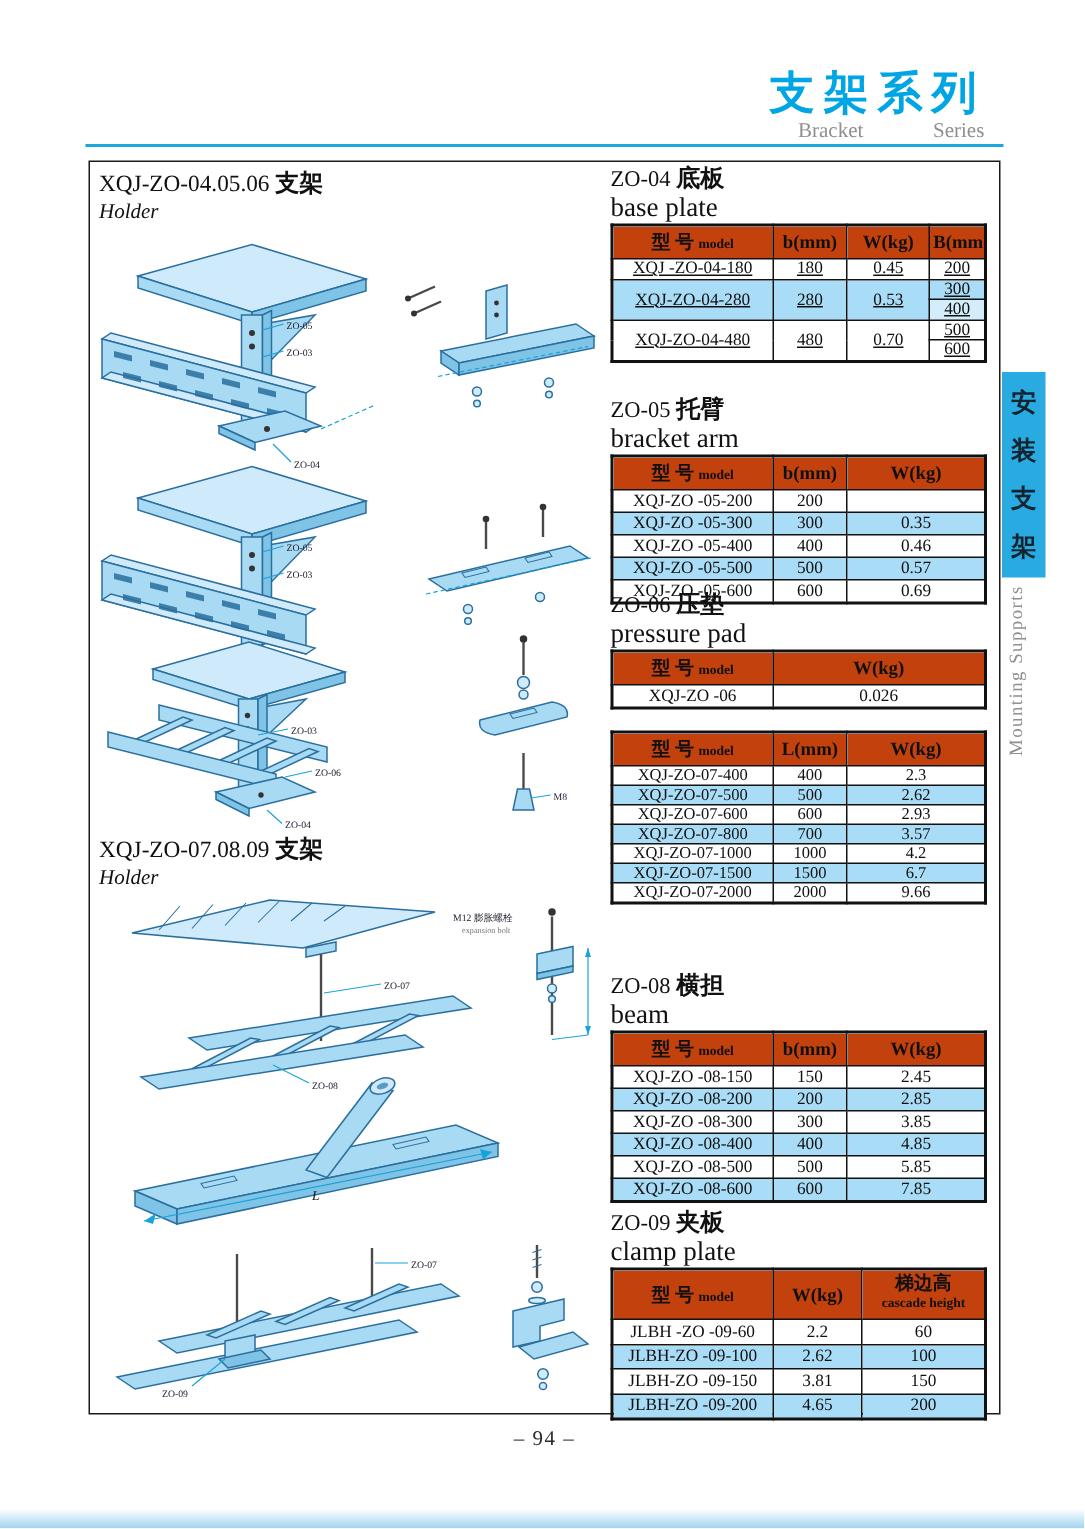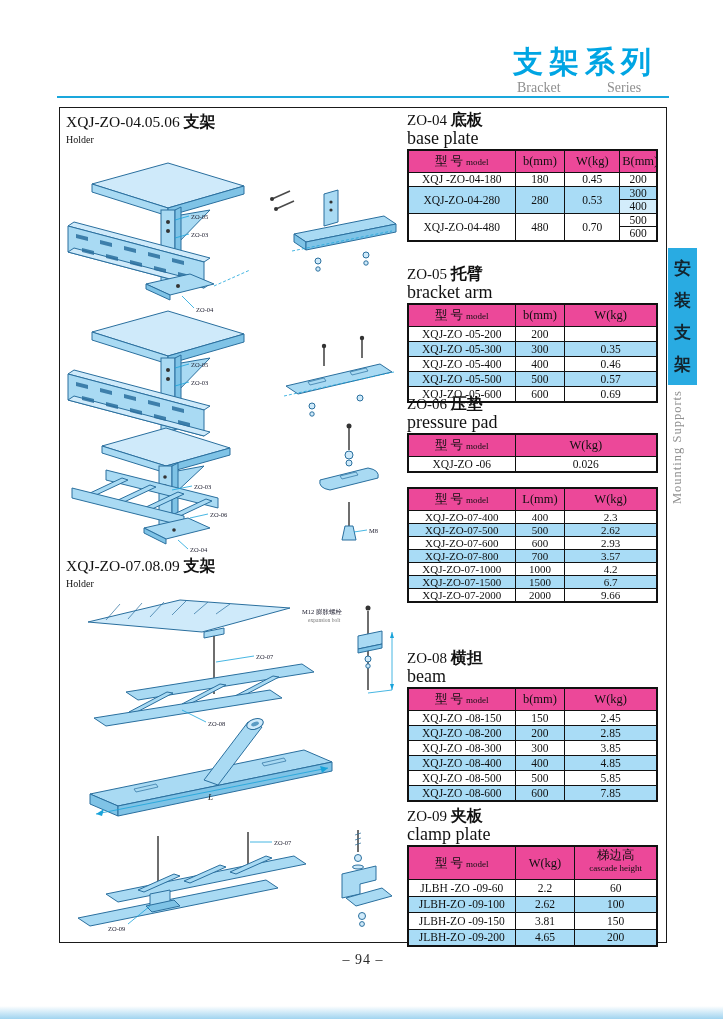"Bracket" .brand-sub { margin-left: none -> 15px }
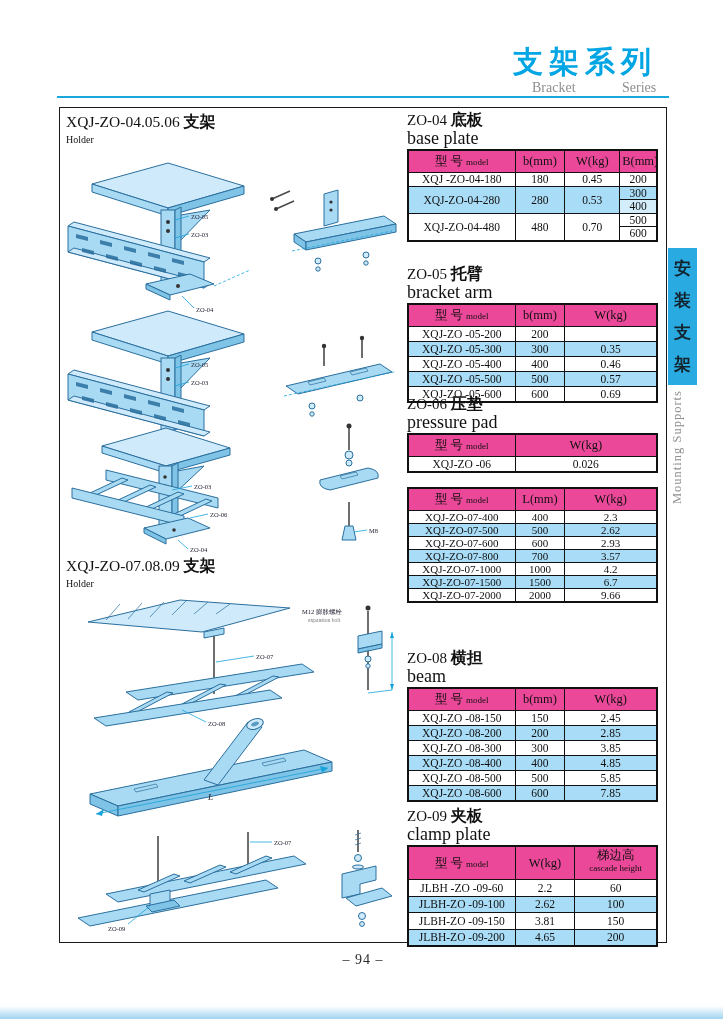"Holder" .sec-sub { font-size: 10px -> 14px; font-style: none -> italic }
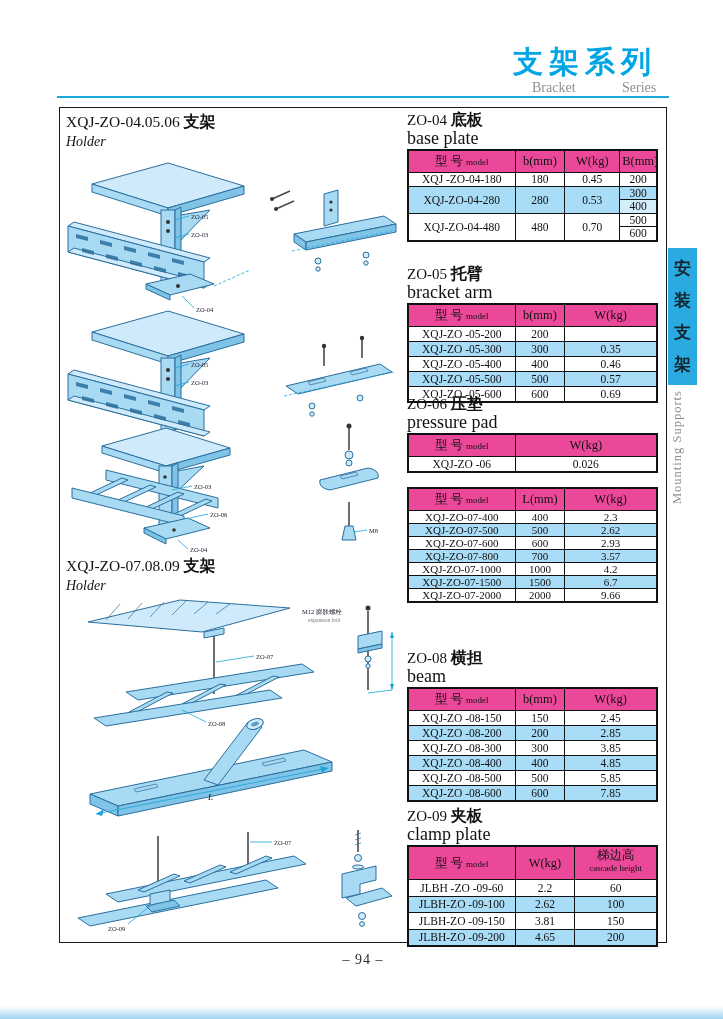"型 号 model" .tbl th { background: #ec4899 -> #c2410c; font-weight: normal -> bold }
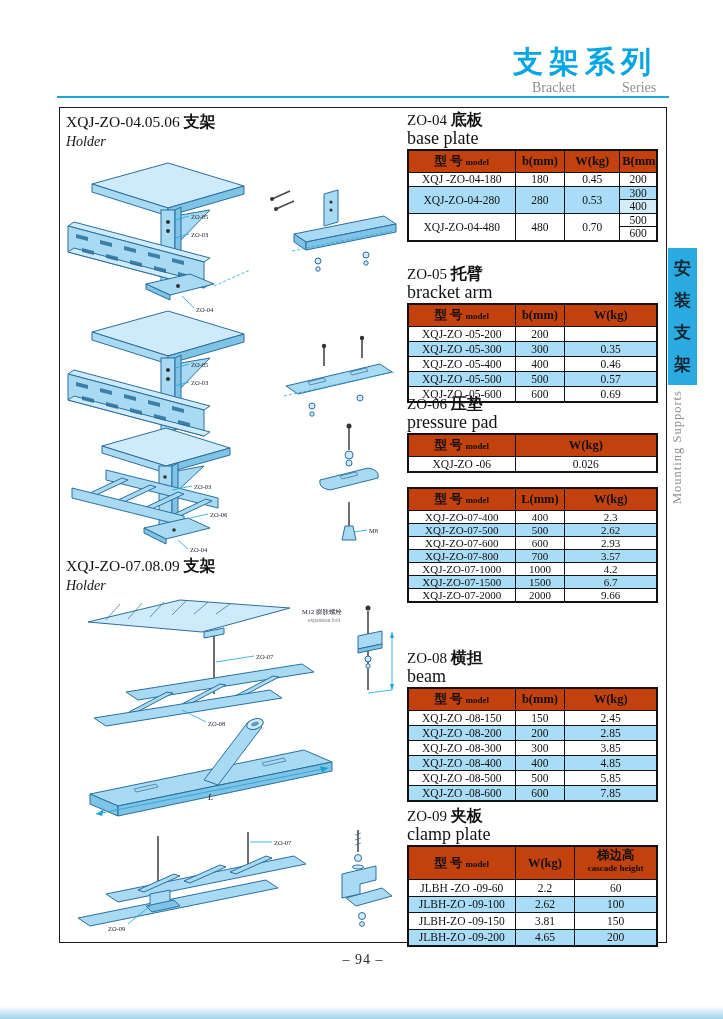"XQJ -ZO-04-180" table.short td { text-decoration: none -> underline }
